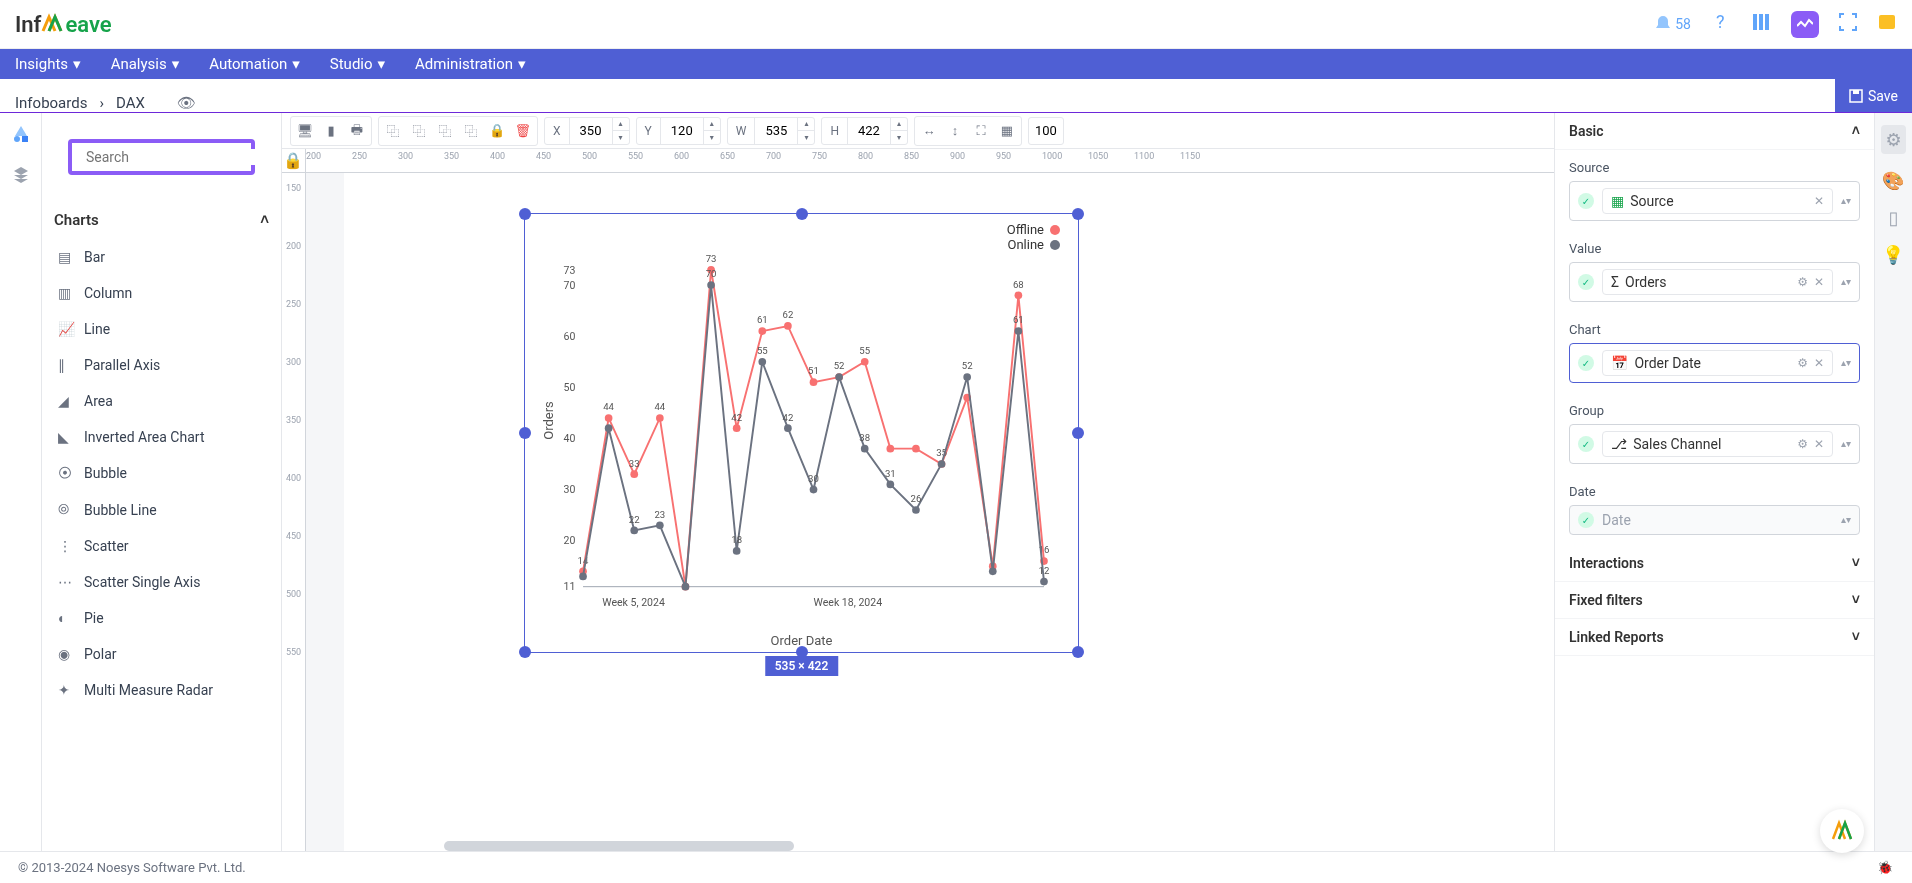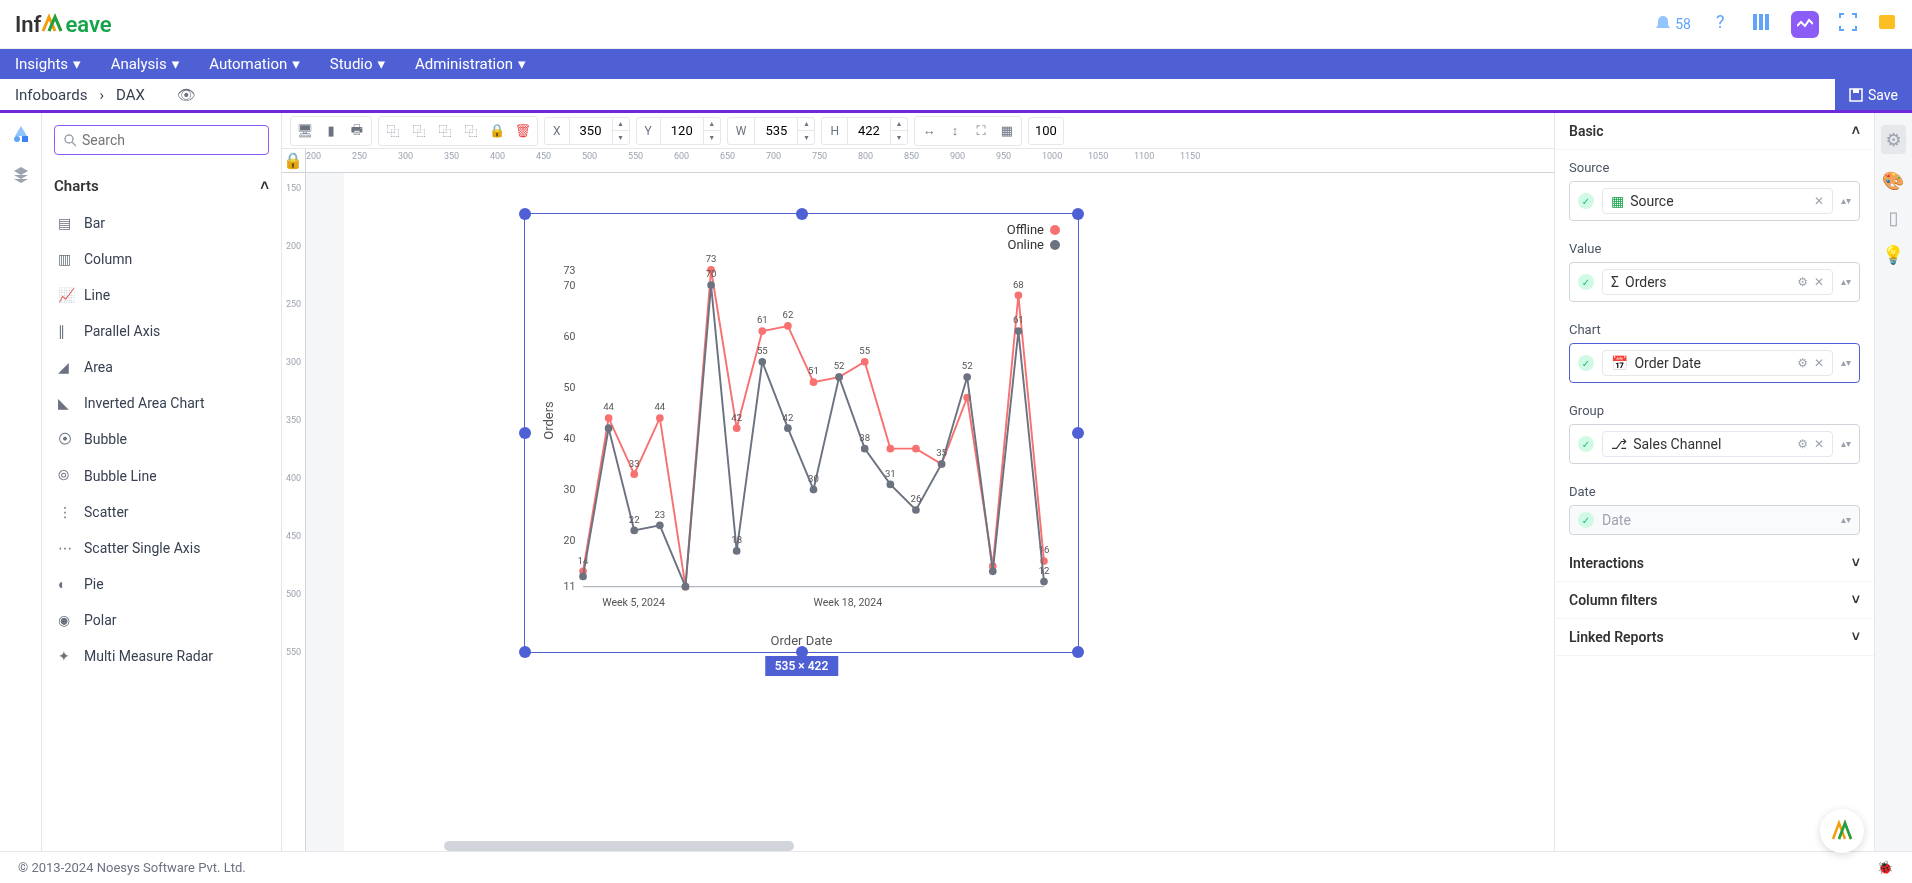"Infoboards" .breadcrumb-bar { align-items: center -> flex-end; border-bottom: 3px solid #6d28d9 -> 1px solid #6d28d9 }
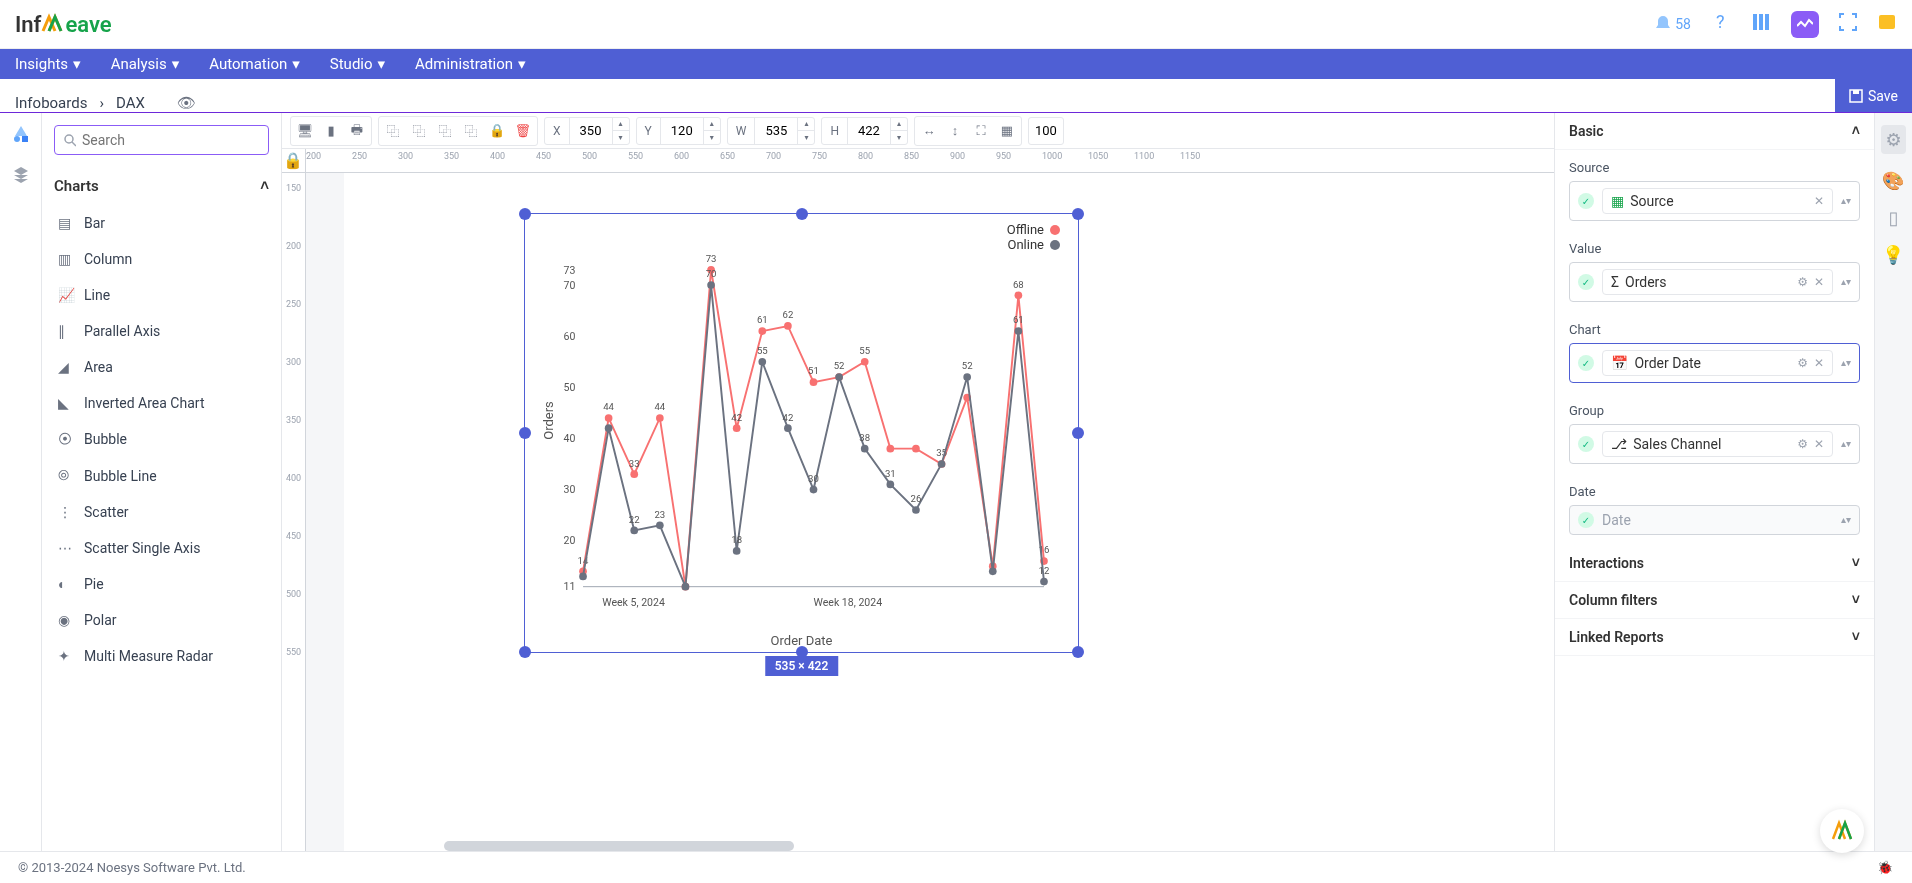"Search" .search-box { border: 1px solid #8b5cf6 -> 4px solid #8b5cf6; margin: 12px -> 26px }
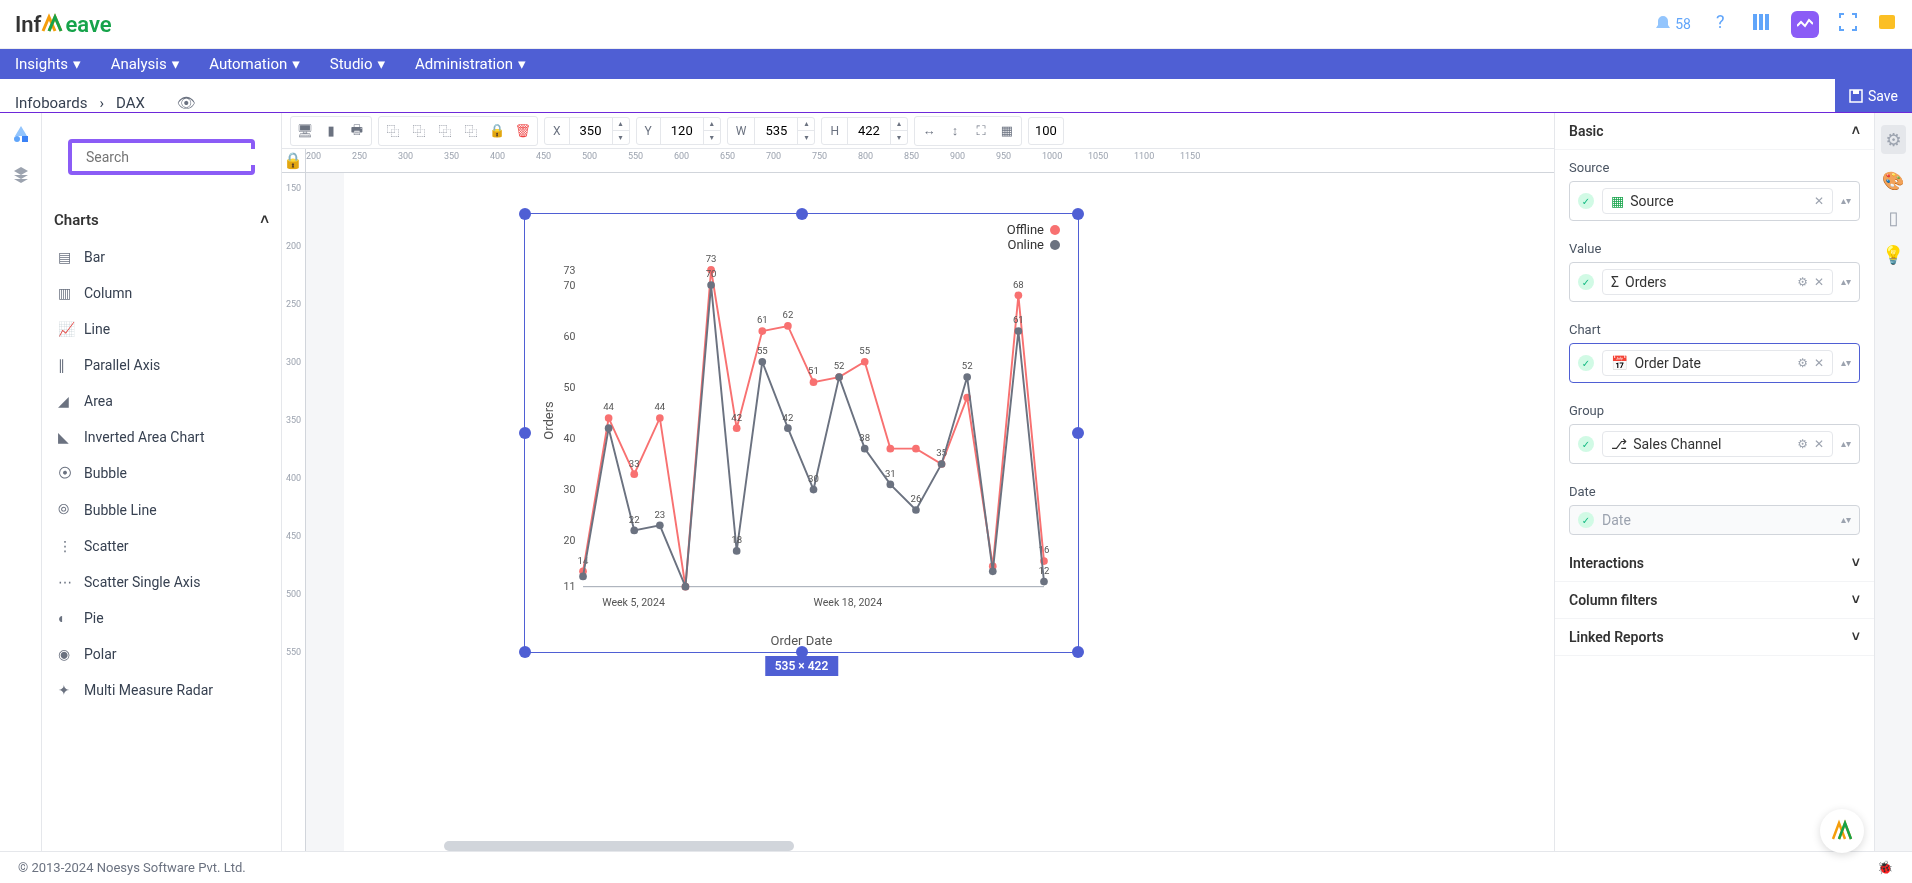"Column filters" span { text: Column -> Fixed }
